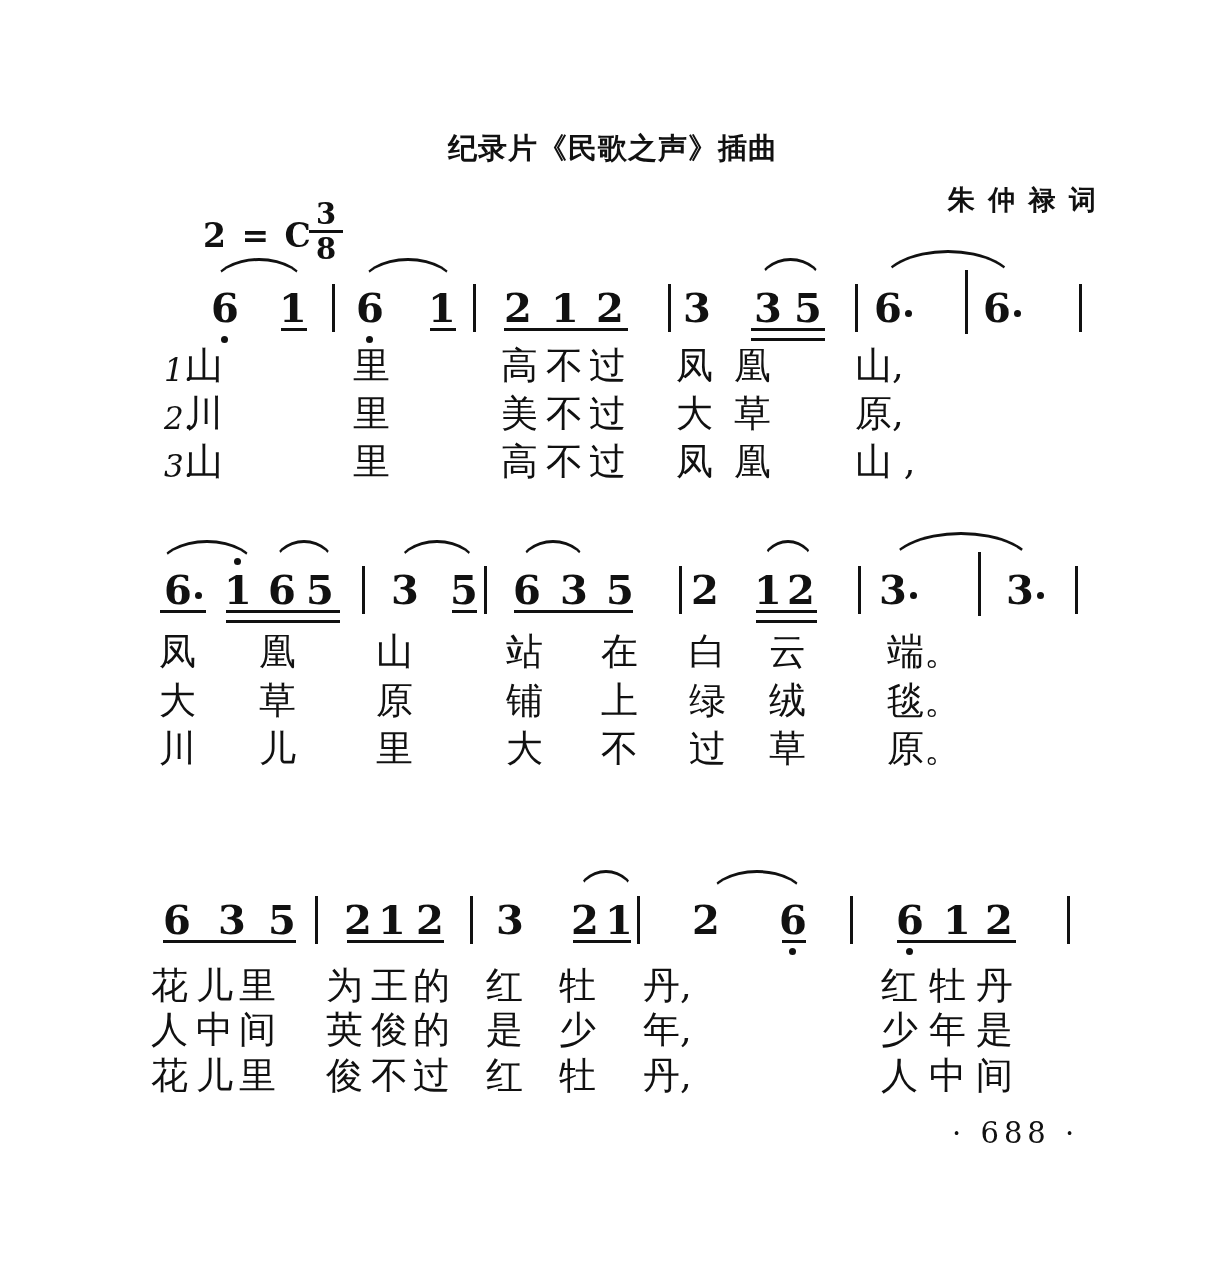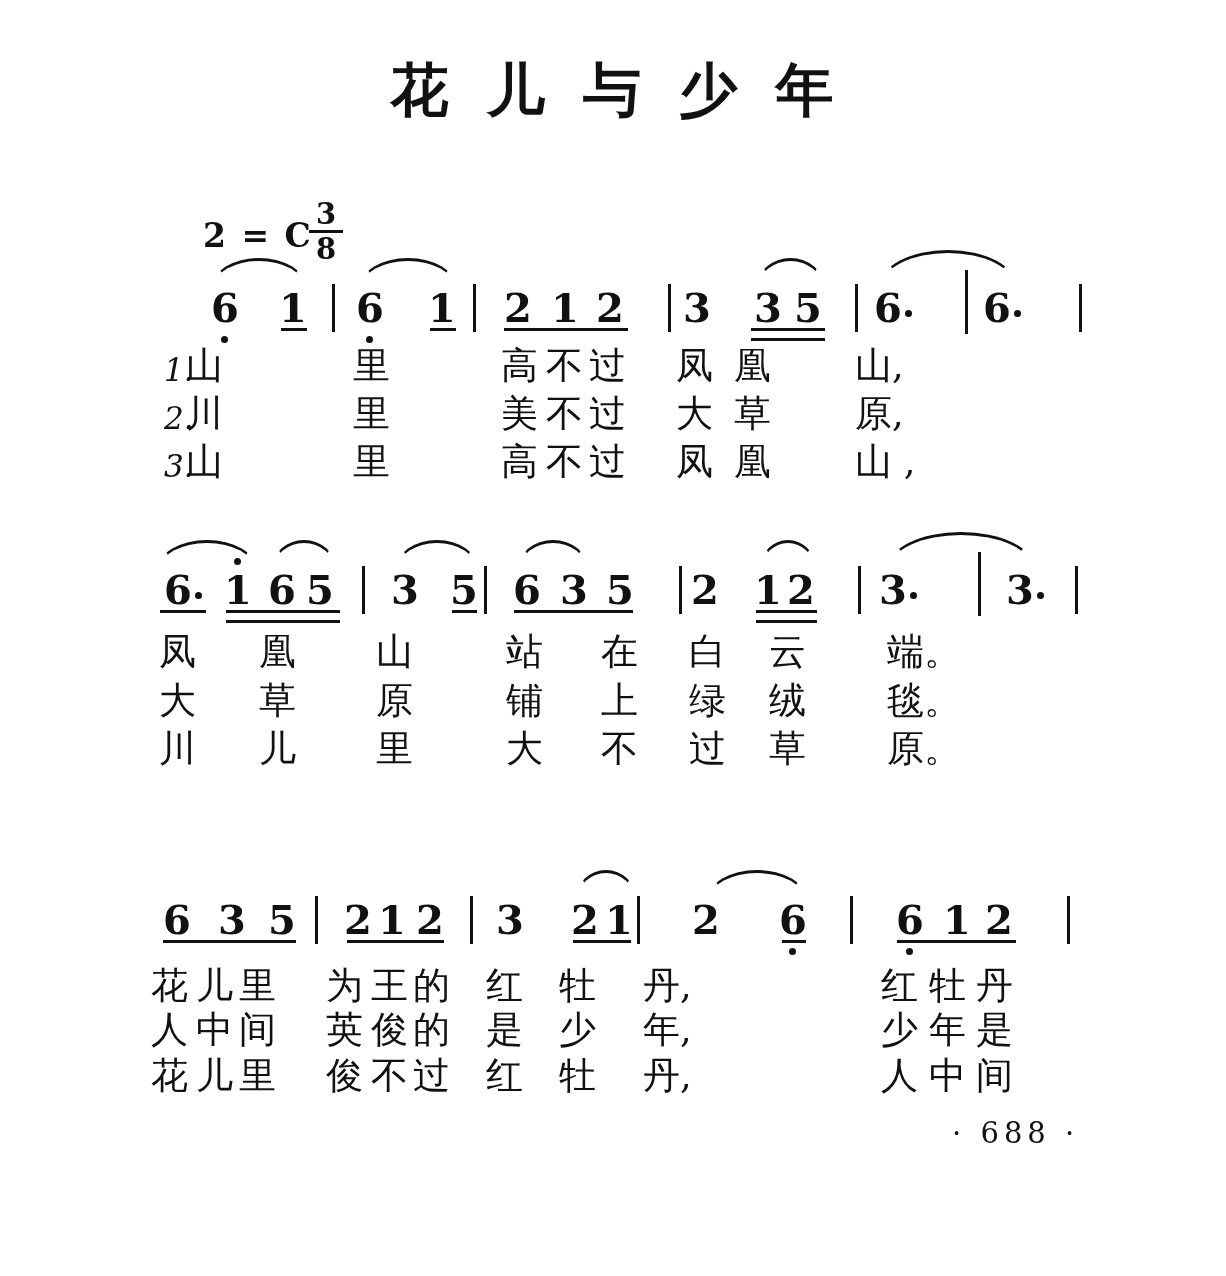"花 儿 与 少 年" h1.title { html: <h1>花 儿 与 少 年</h1> -> none }
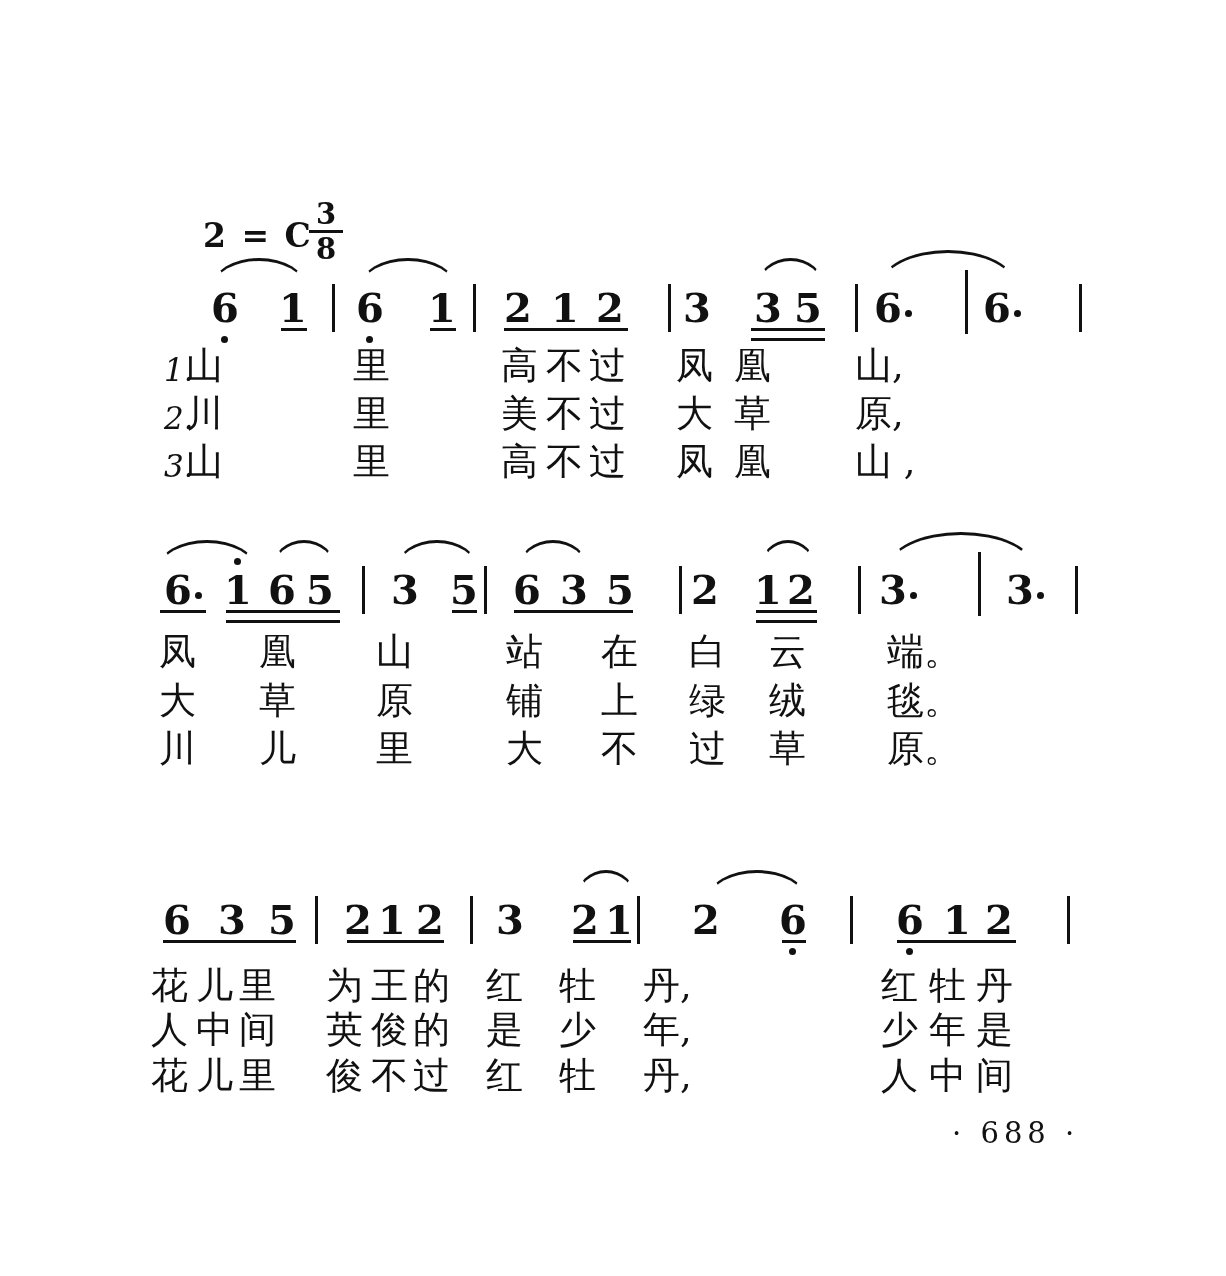"纪录片《民歌之声》插曲" div.subtitle { html: none -> <div>纪录片《民歌之声》插曲</div> }
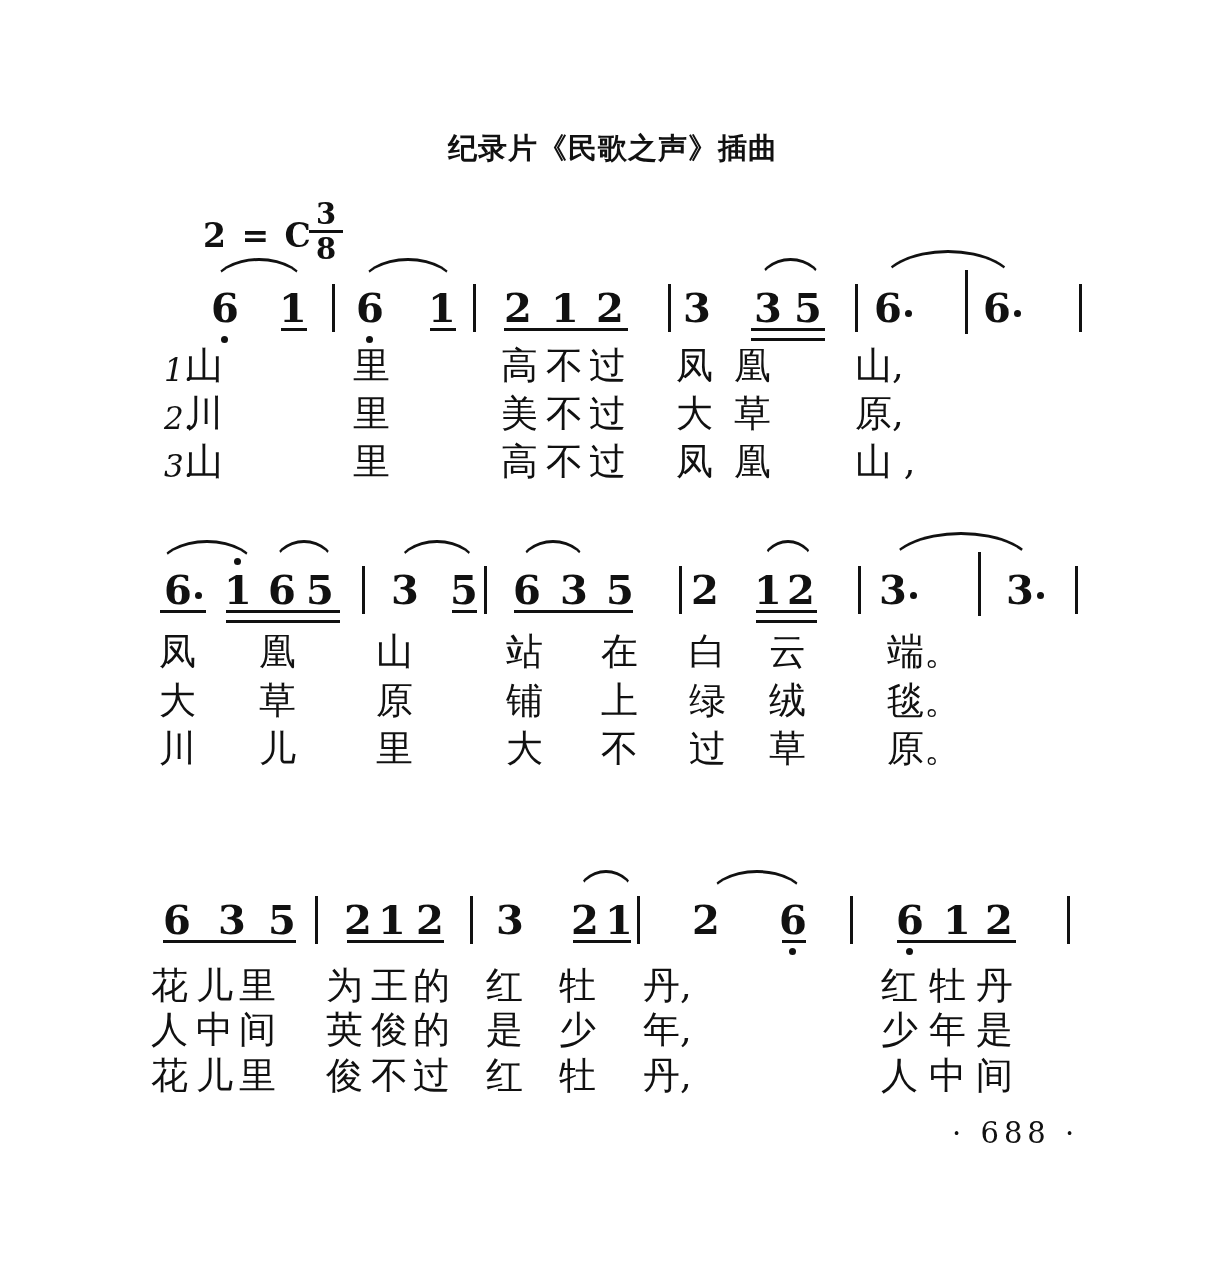"朱 仲 禄 词" div { html: none -> <div>朱 仲 禄 词</div> }
